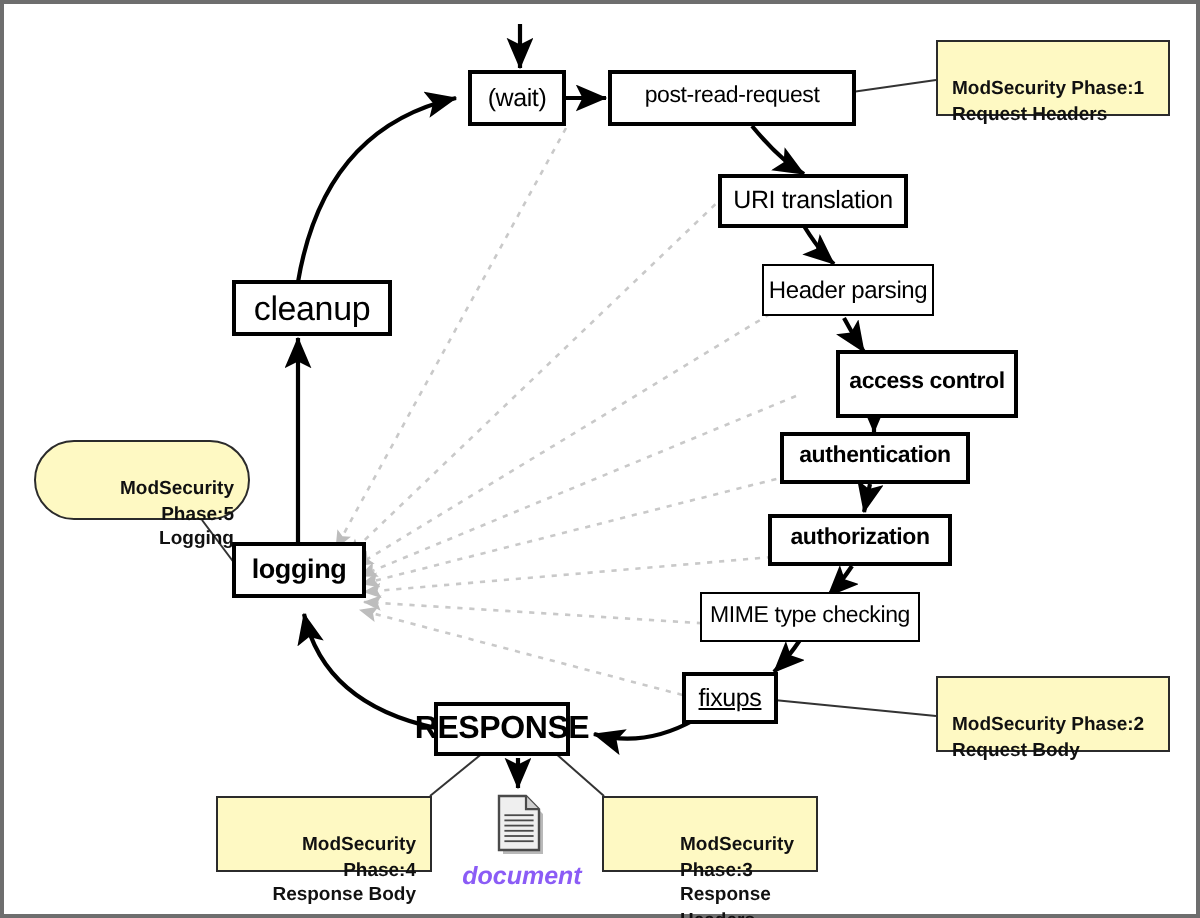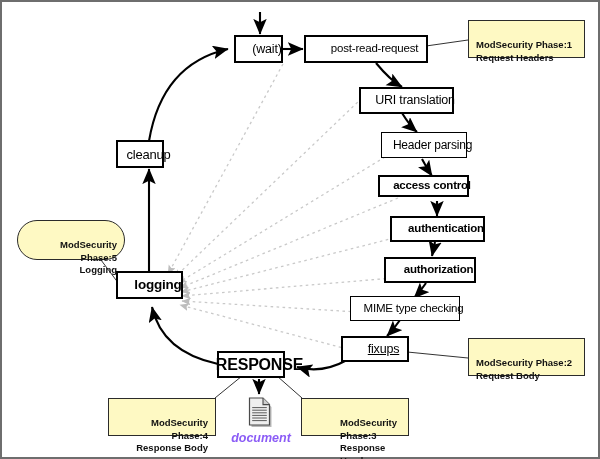"(wait)" .node span { padding-left: 17px -> none }
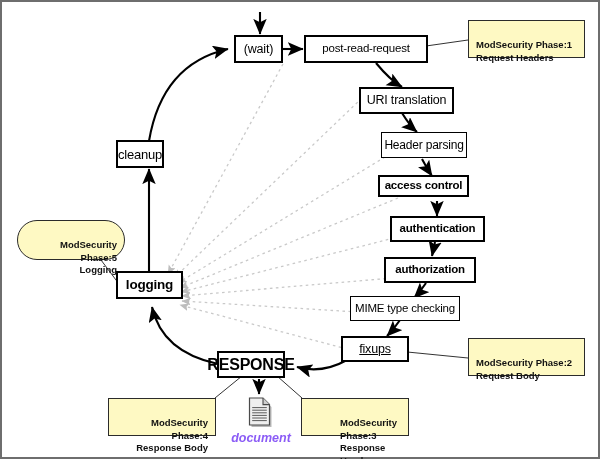"cleanup" div.node { font-size: 13px -> 17px; width: 48px -> 80px }
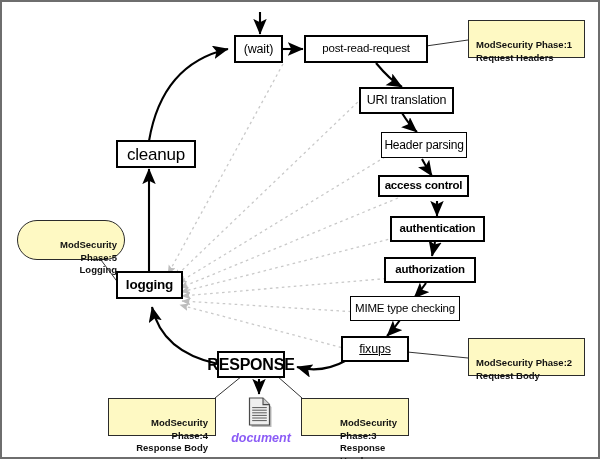"access control" div.node { height: 22px -> 34px; left: 376px -> 416px }
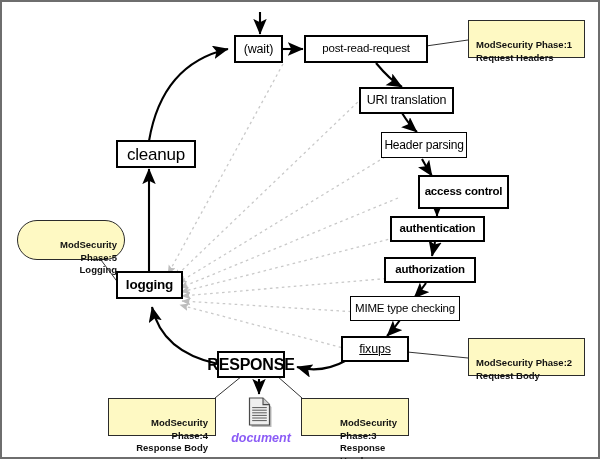"fixups" div.node { width: 68px -> 48px }
